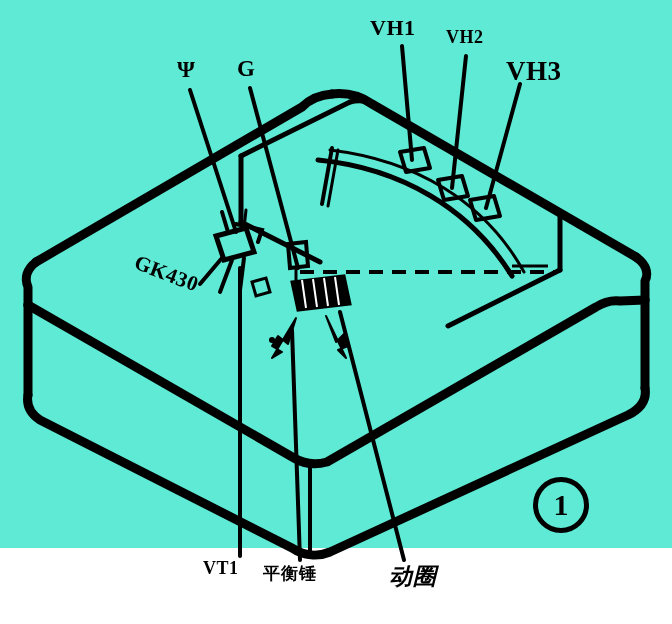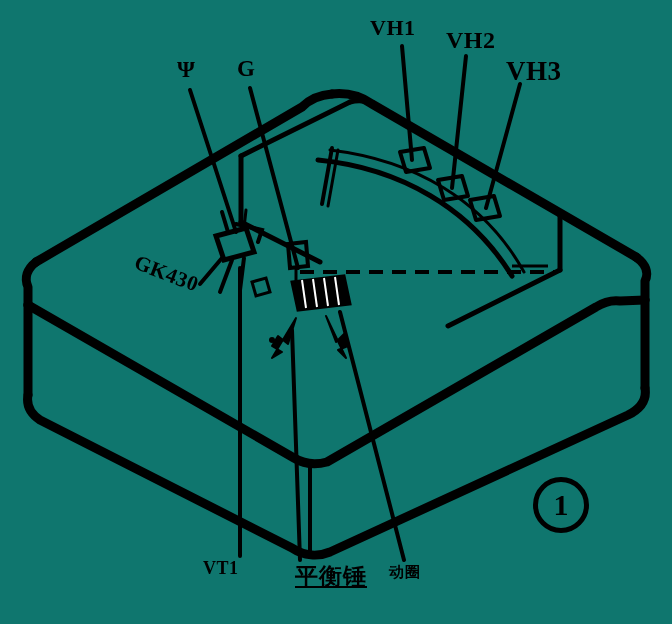"VH1" #figure-root { background: #0f766e -> #5eead4; height: 624px -> 548px }
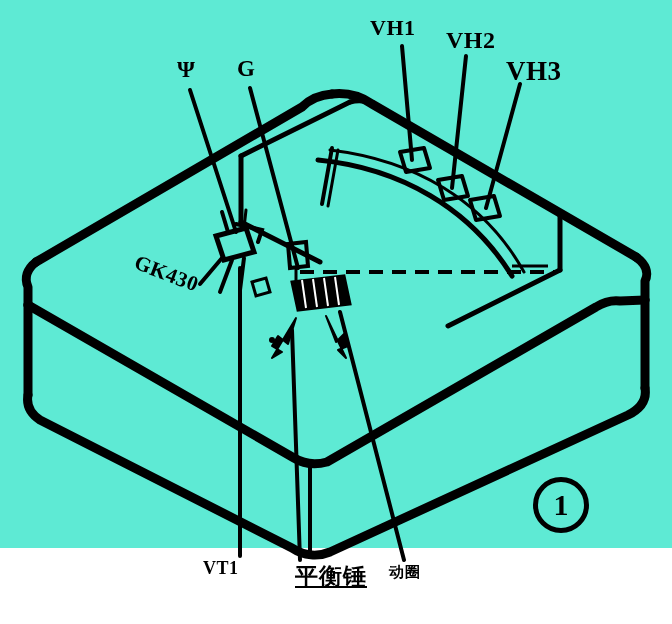"VH2" #label-vh2 { font-size: 24px -> 18px }
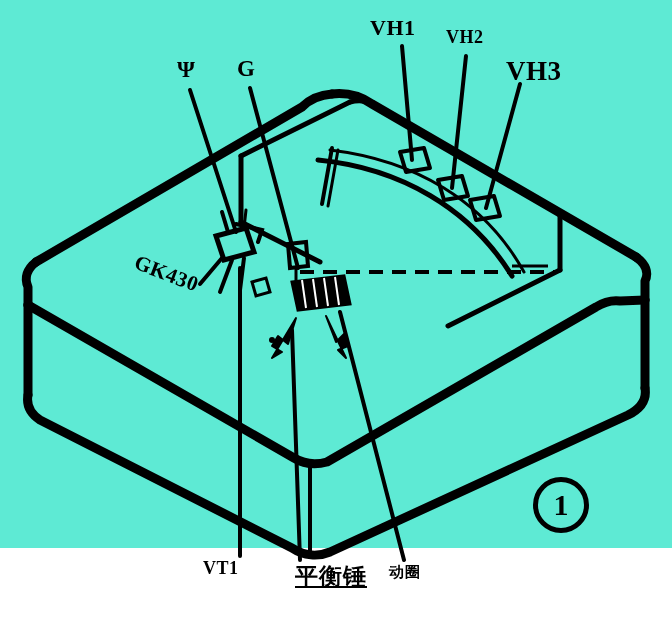"平衡锤" #label-balance-weight { font-size: 23px -> 17px; left: 295px -> 263px; text-decoration: underline -> none }
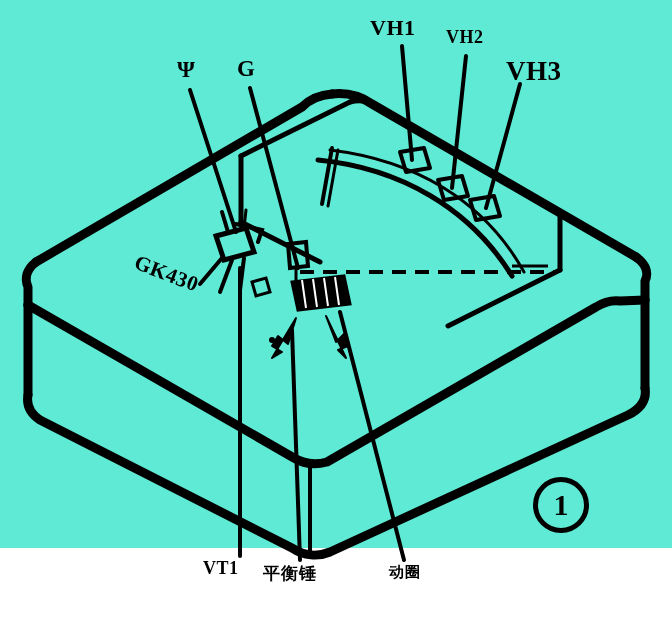"动圈" #label-moving-coil { font-size: 15px -> 23px; font-style: none -> italic }
